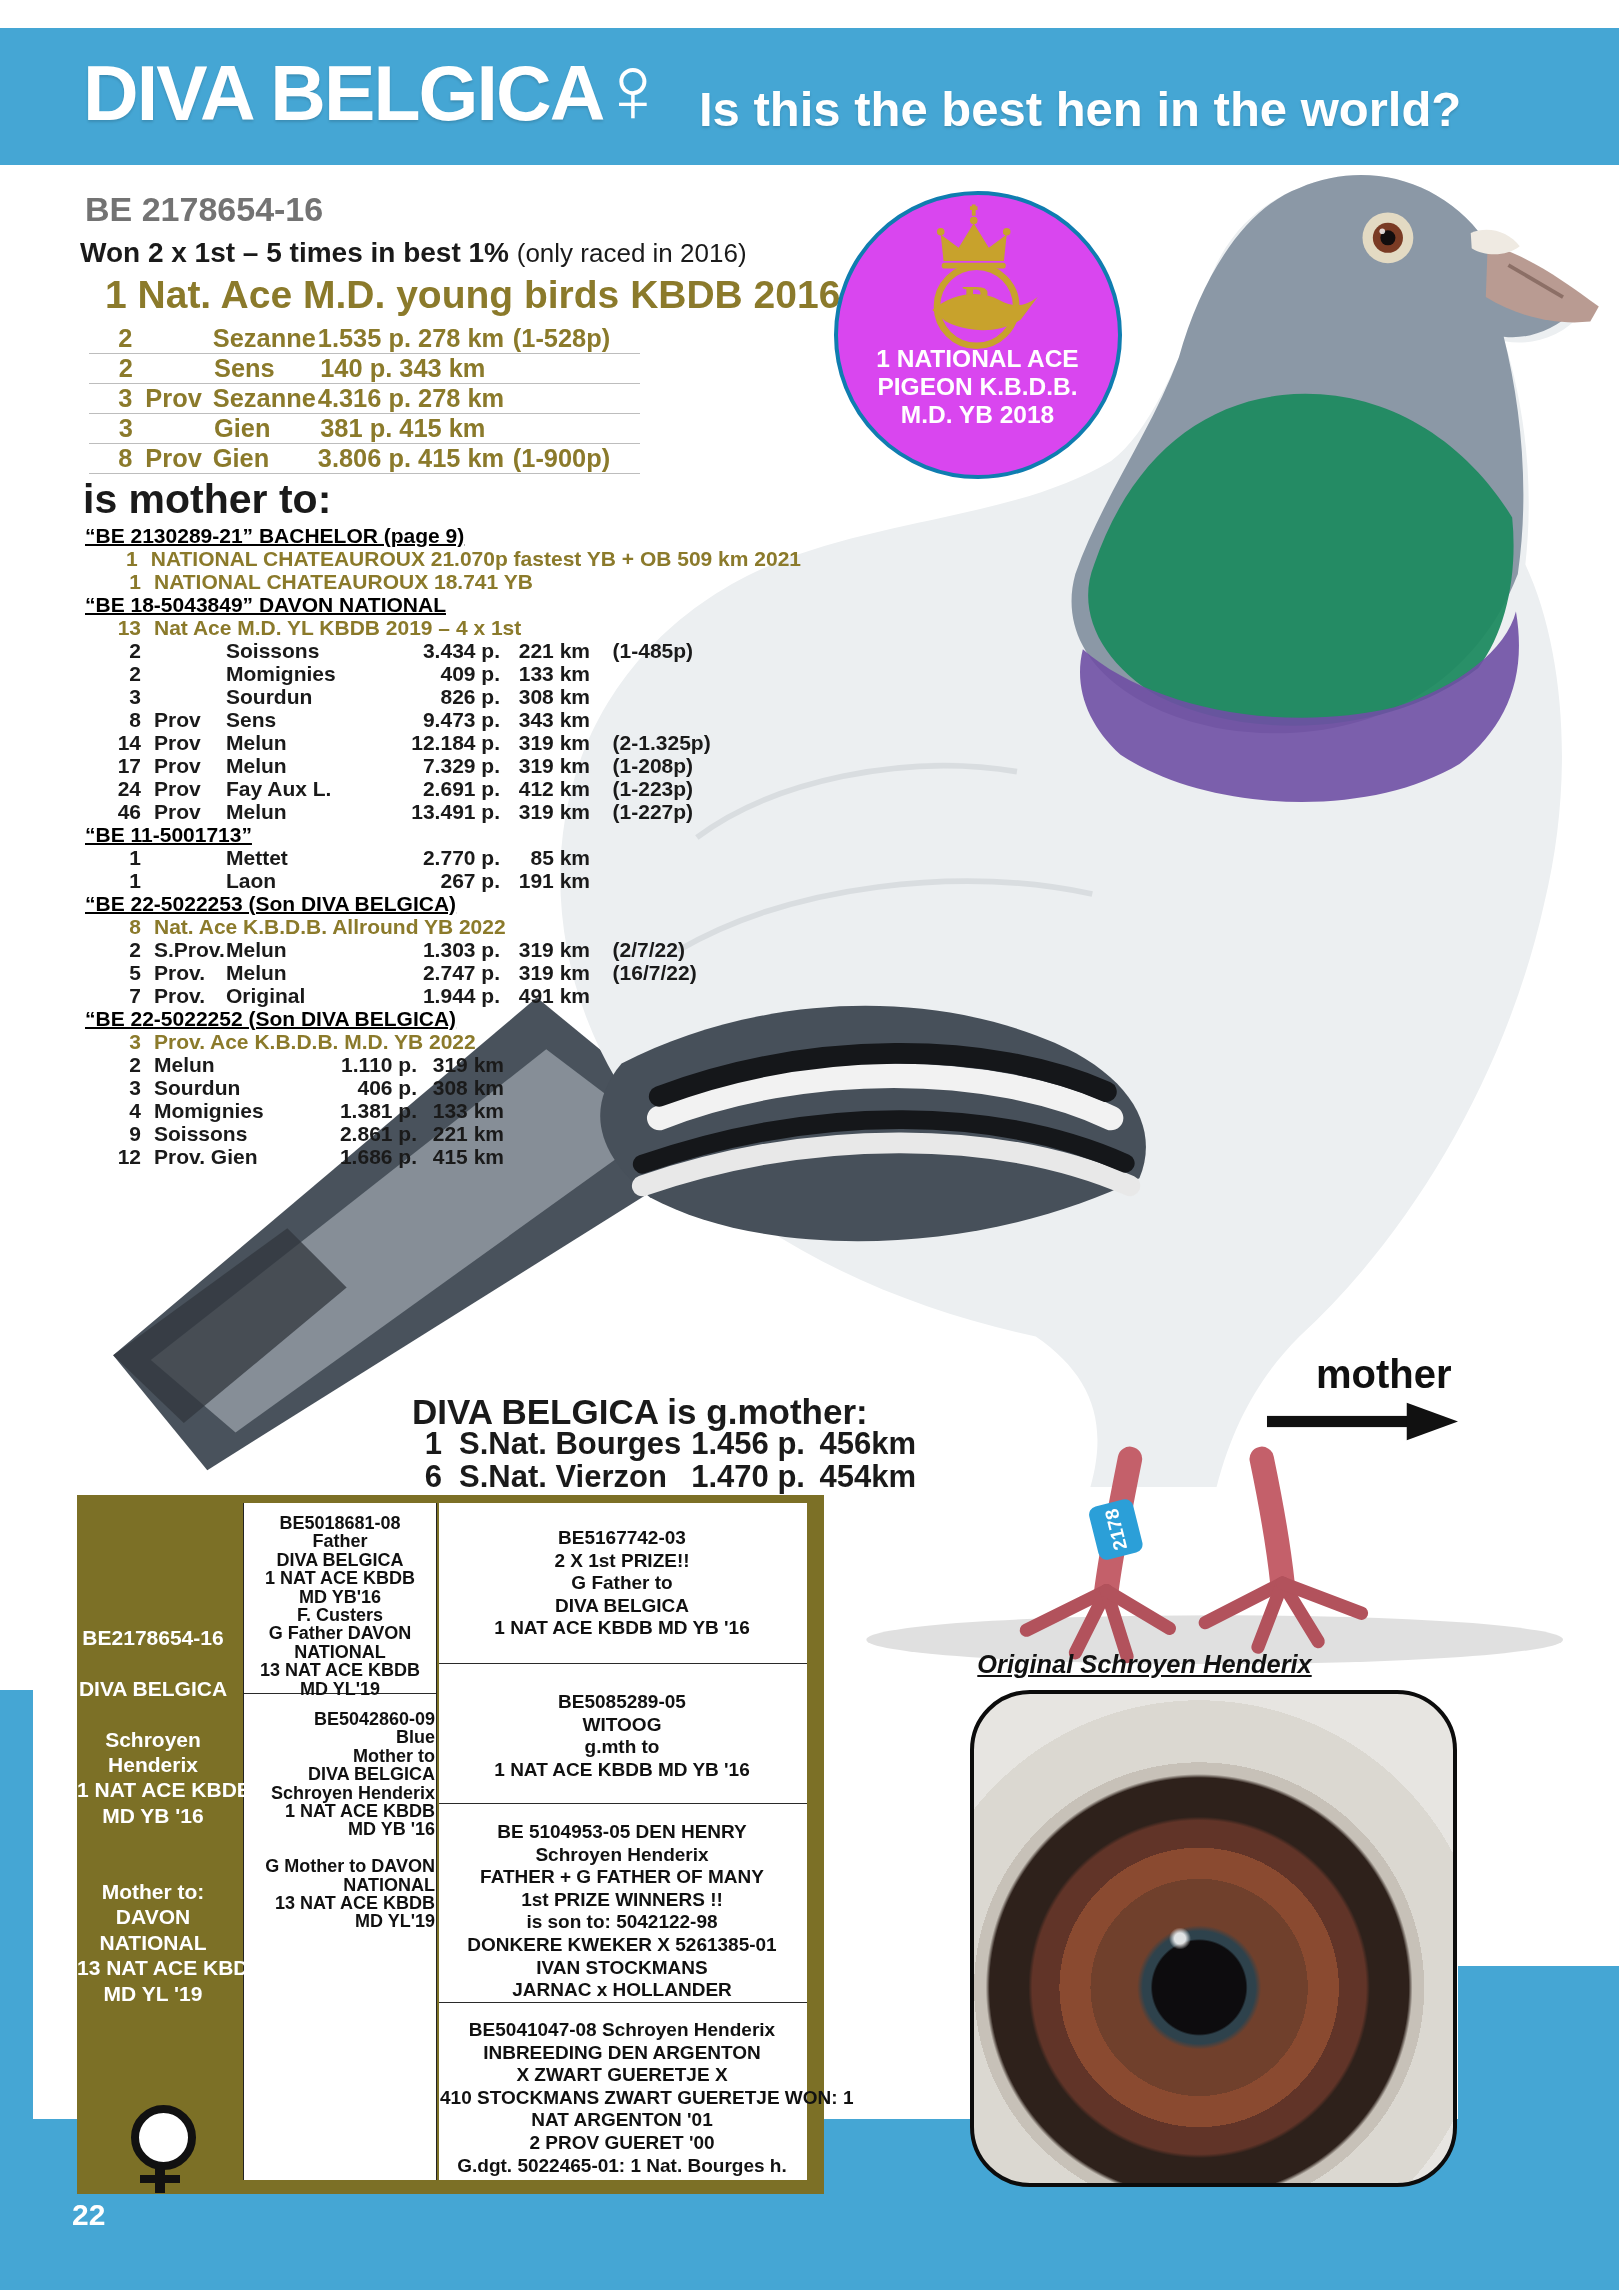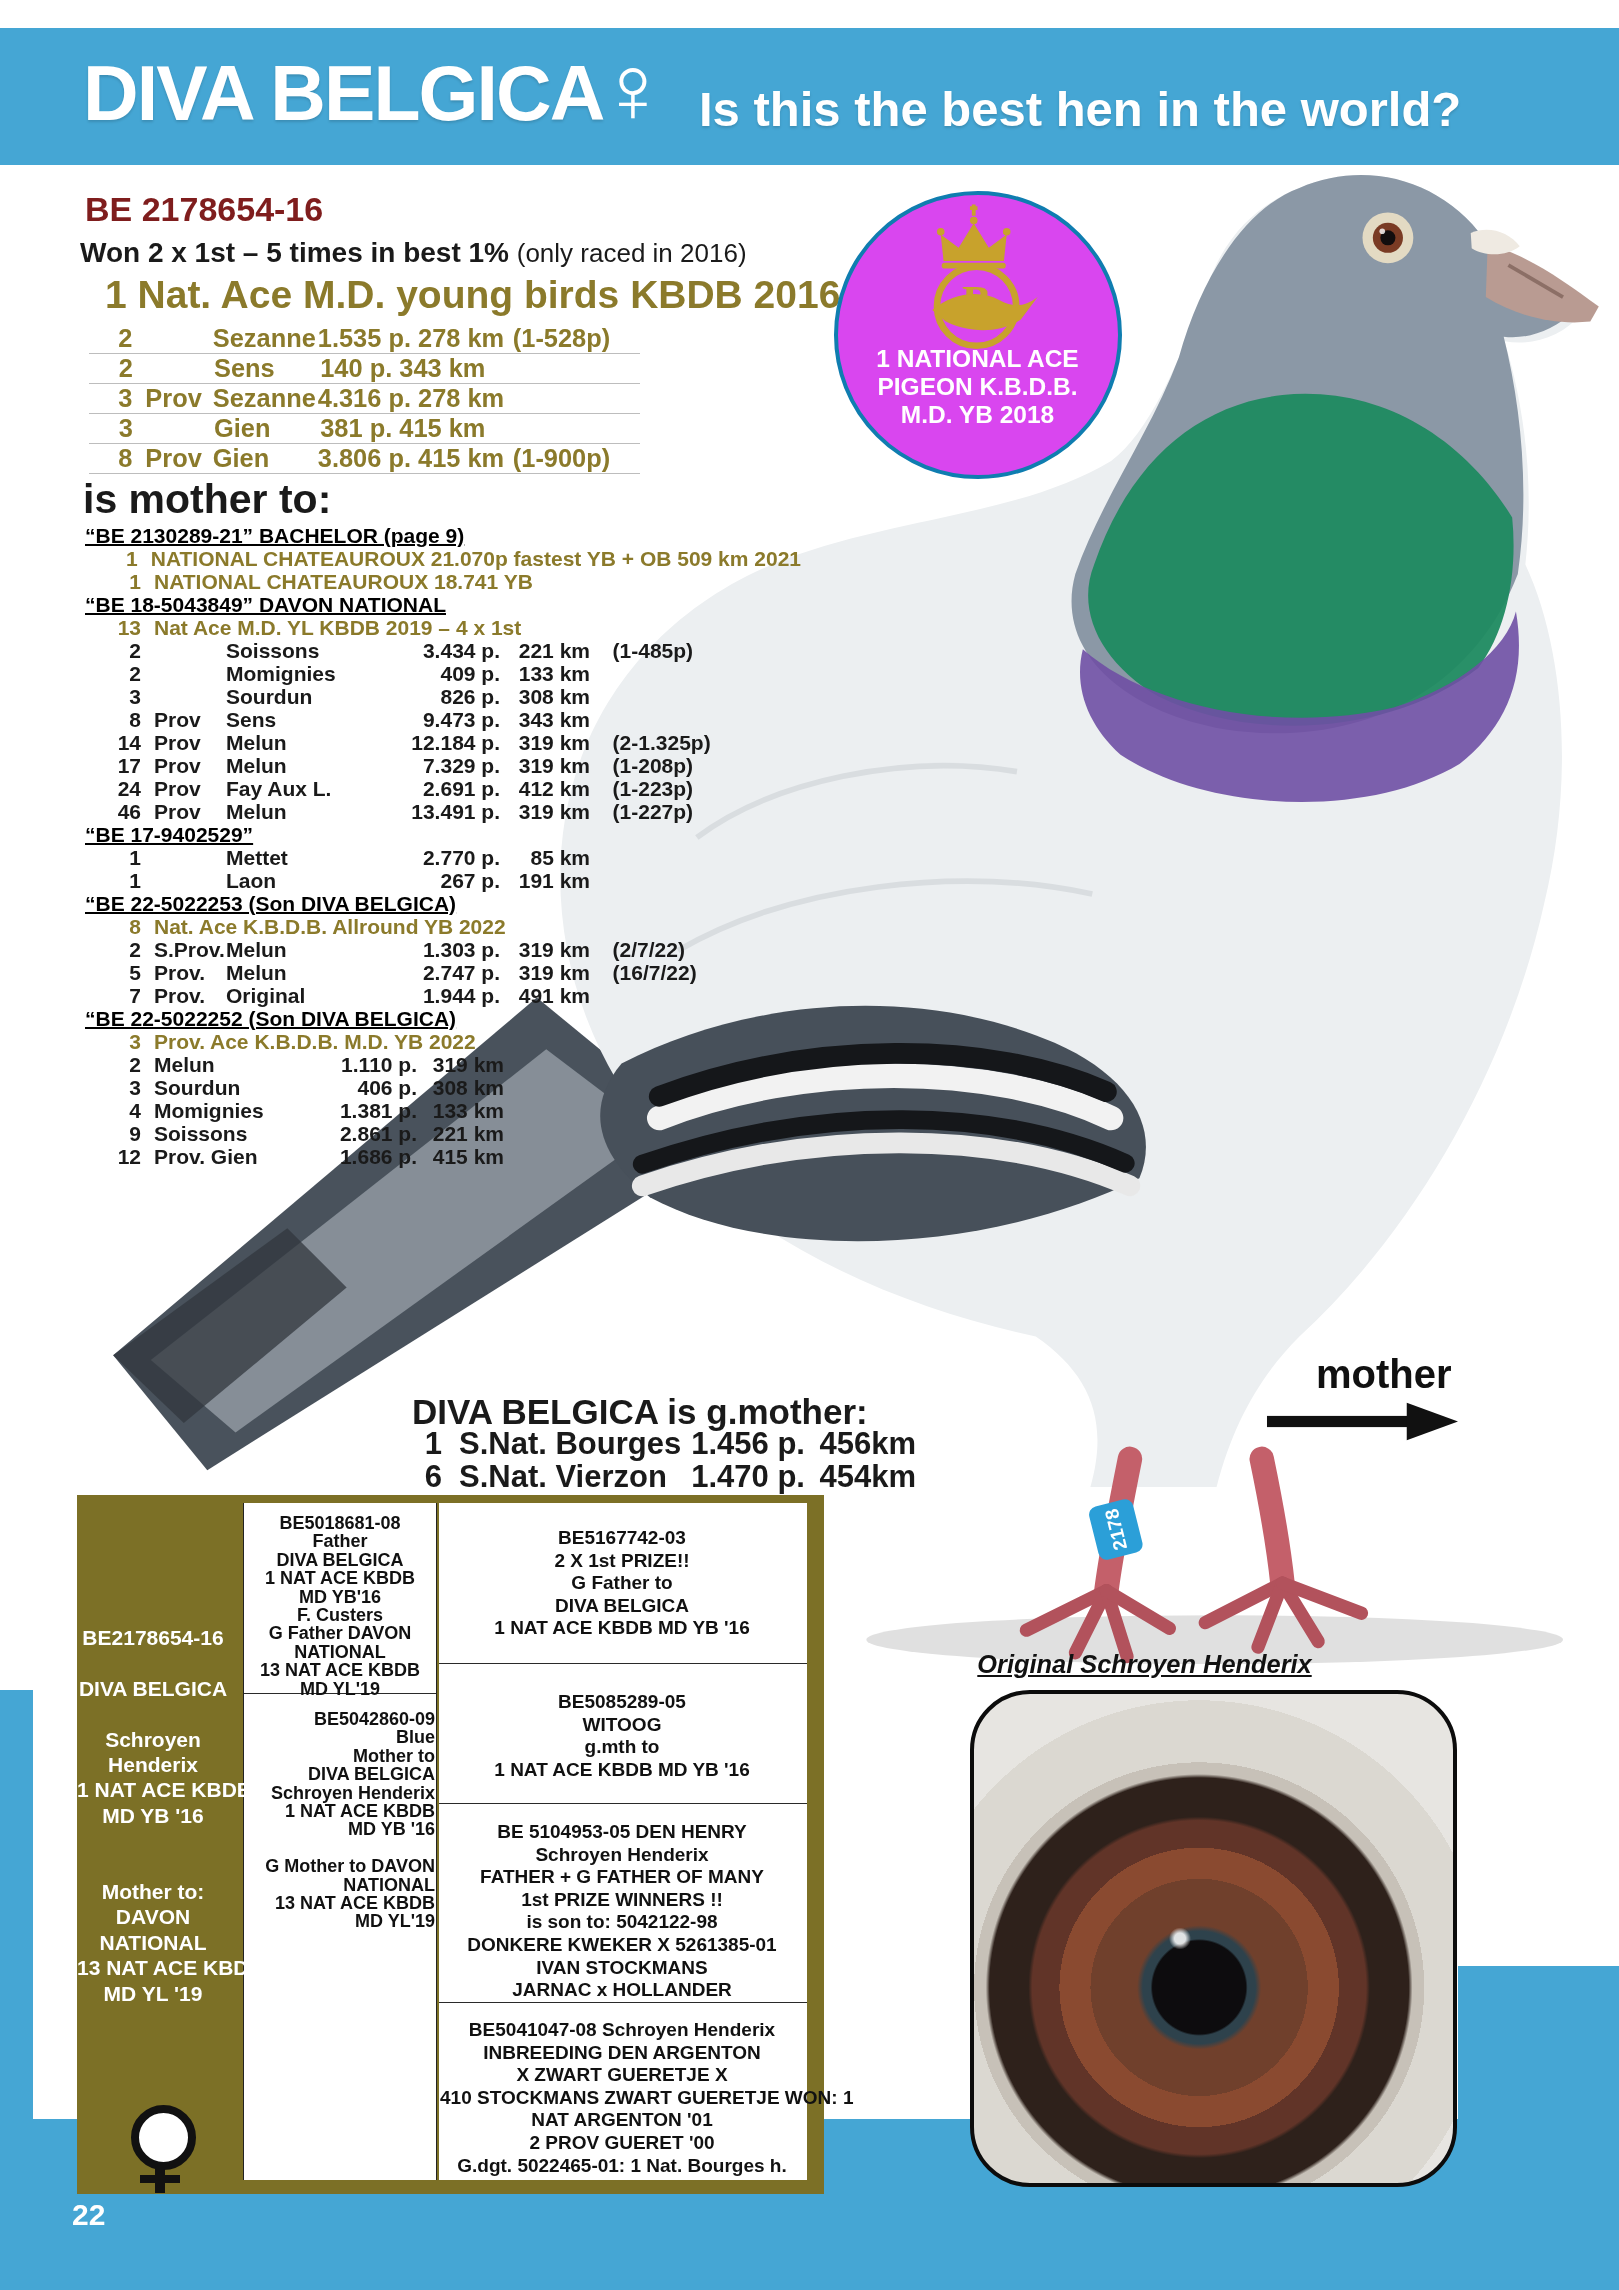"BE 2178654-16" .ringno { color: #7f1d1d -> #737373 }
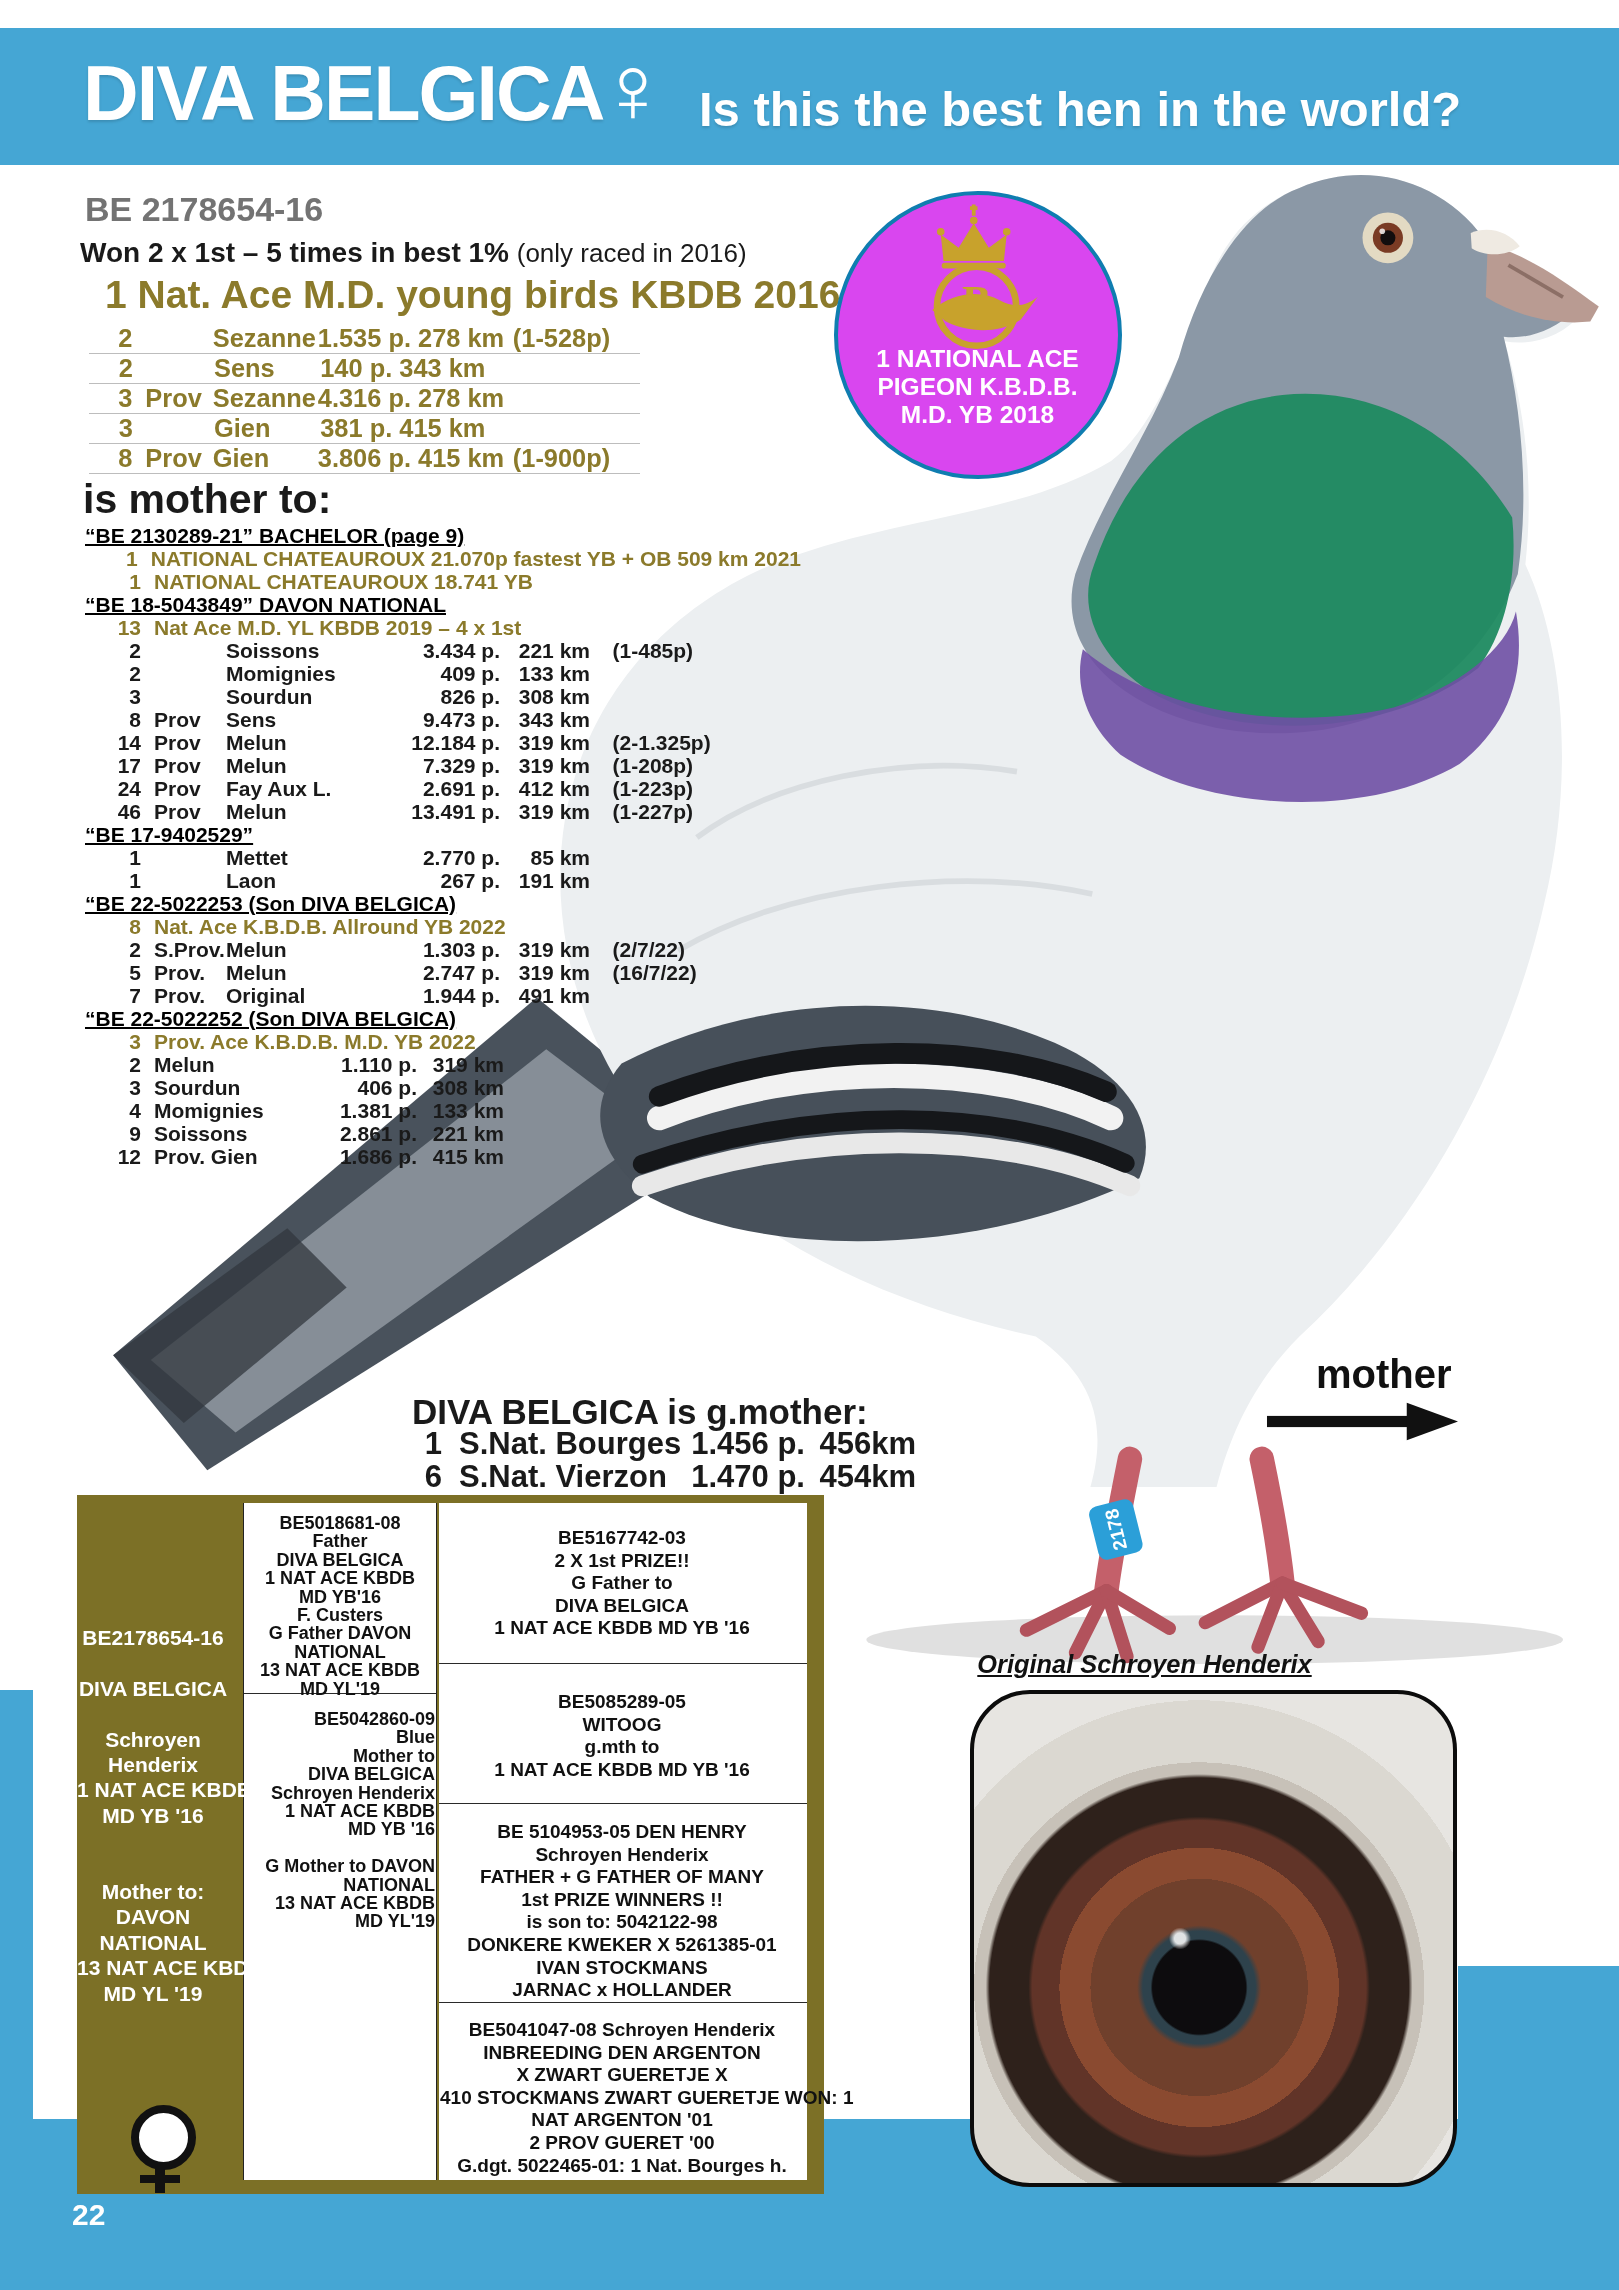"“BE 17-9402529”" span.c { text: 17-9402529 -> 11-5001713 }
